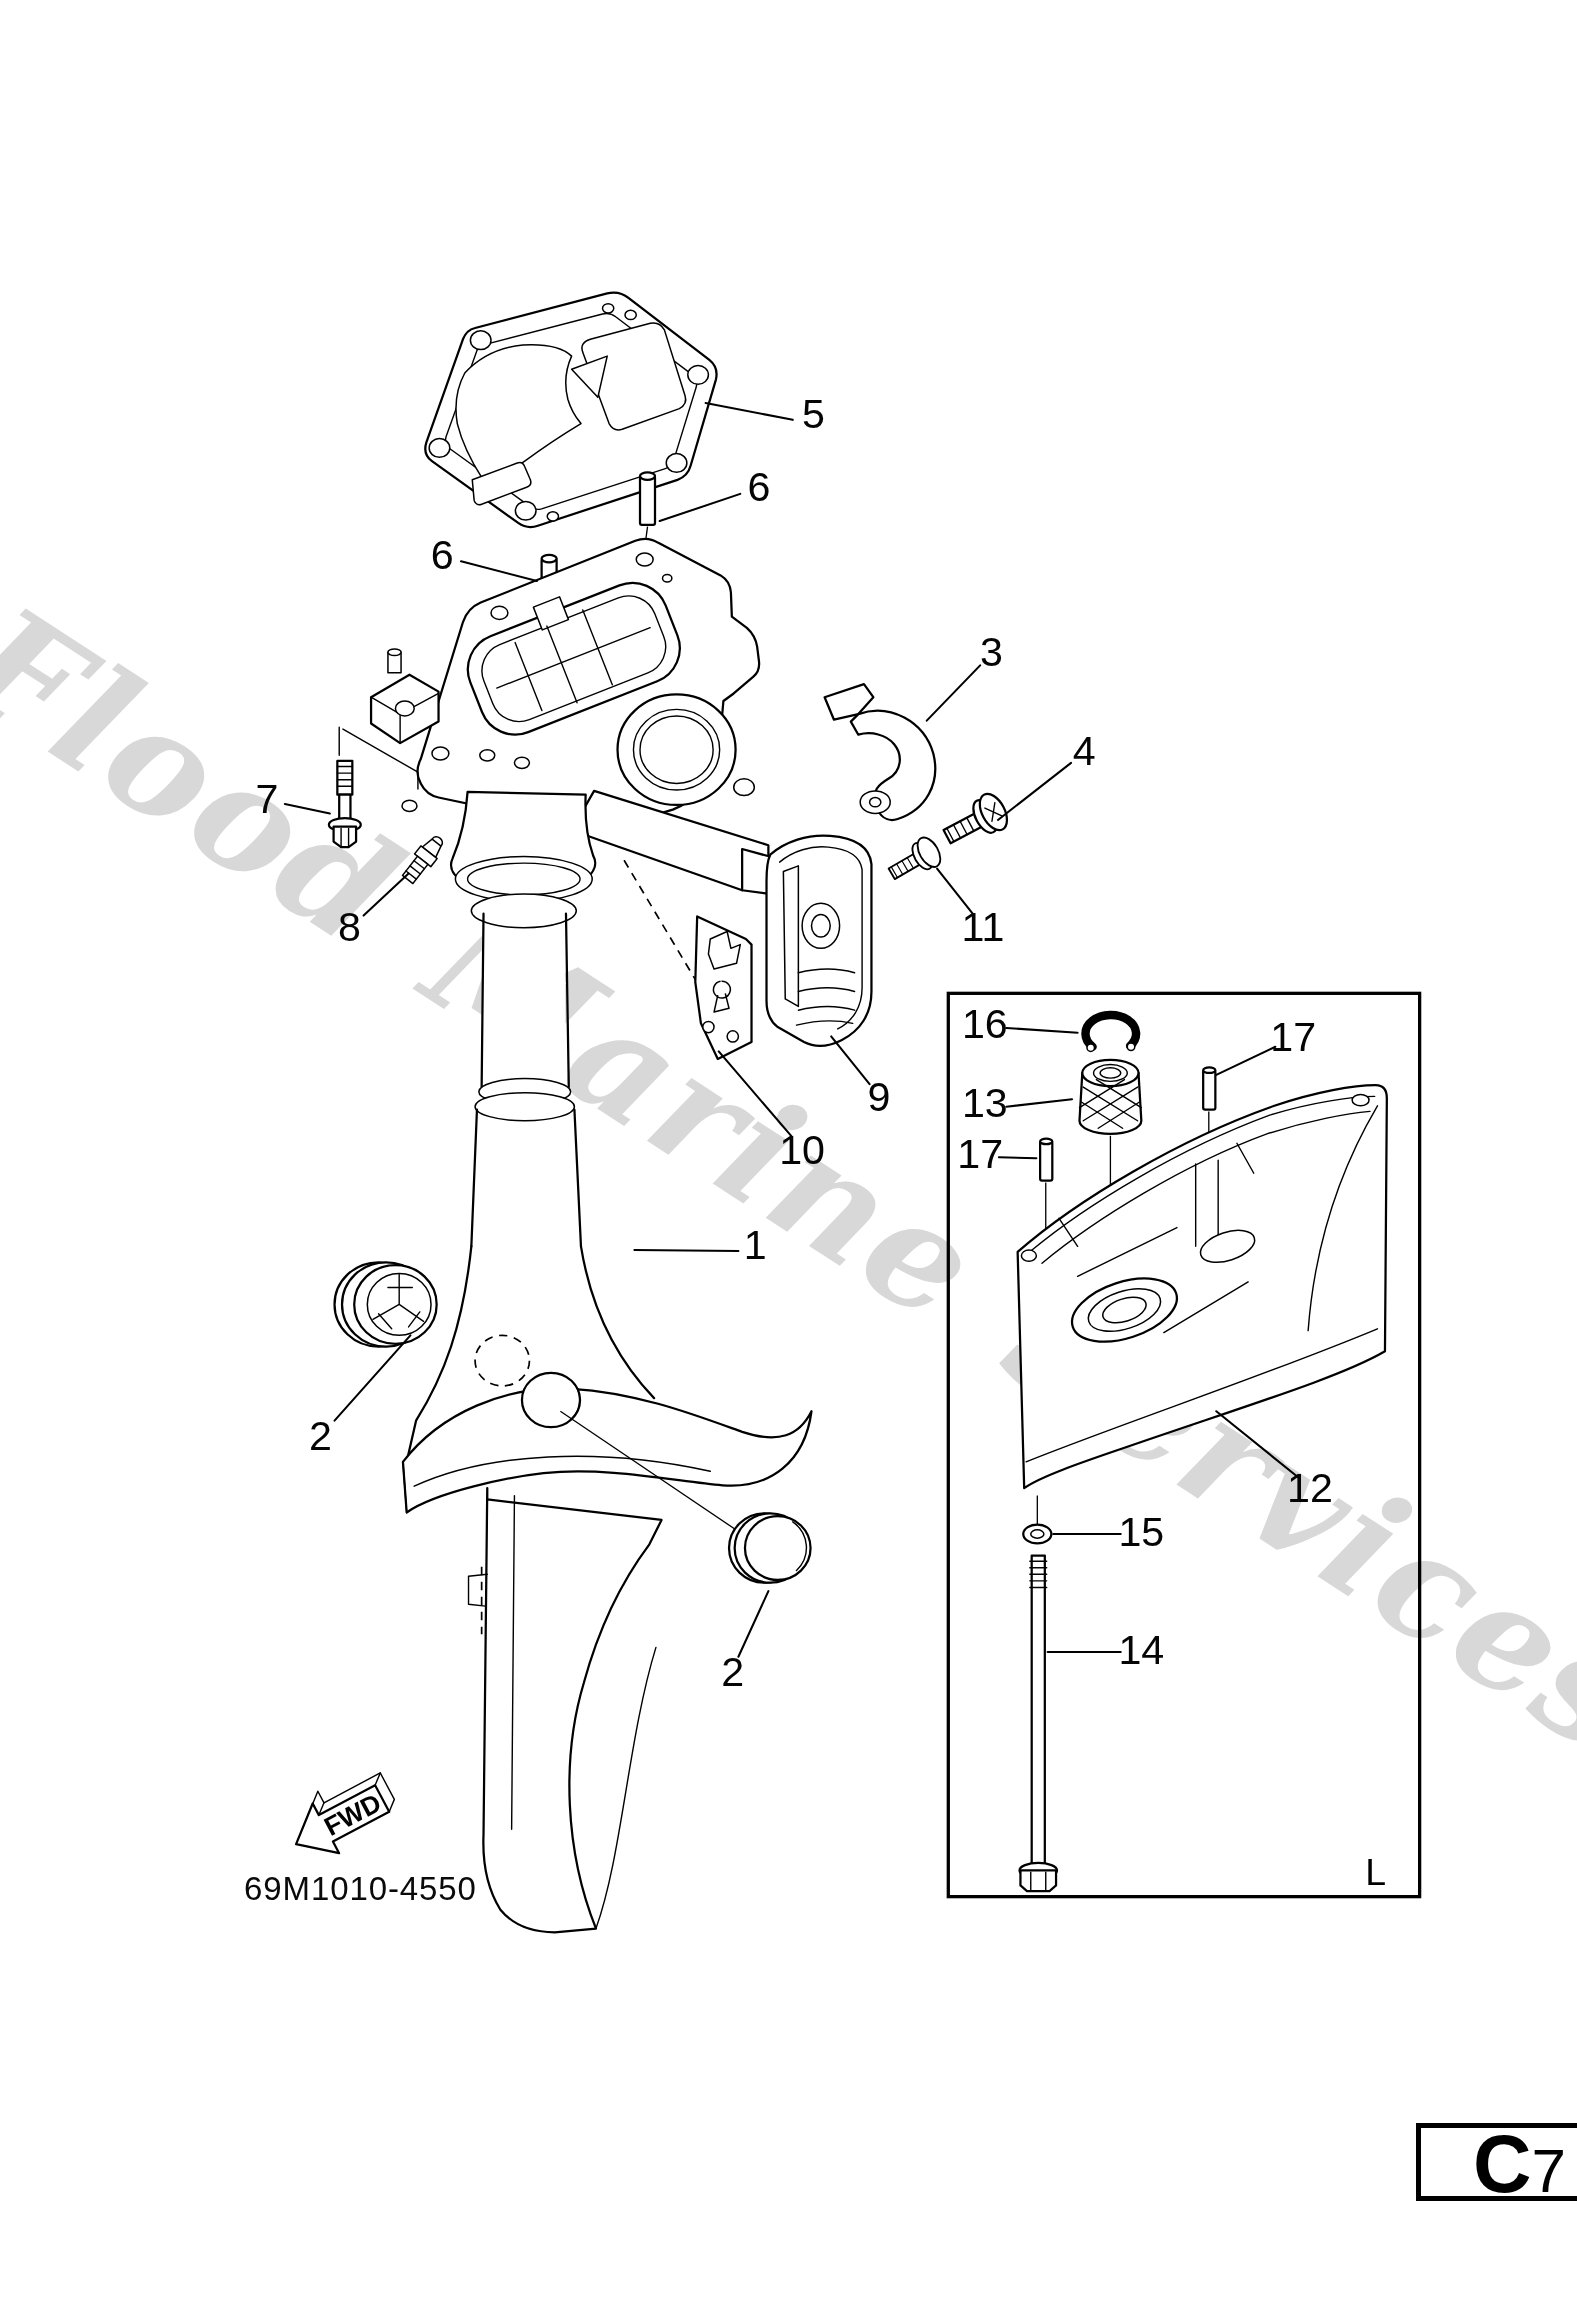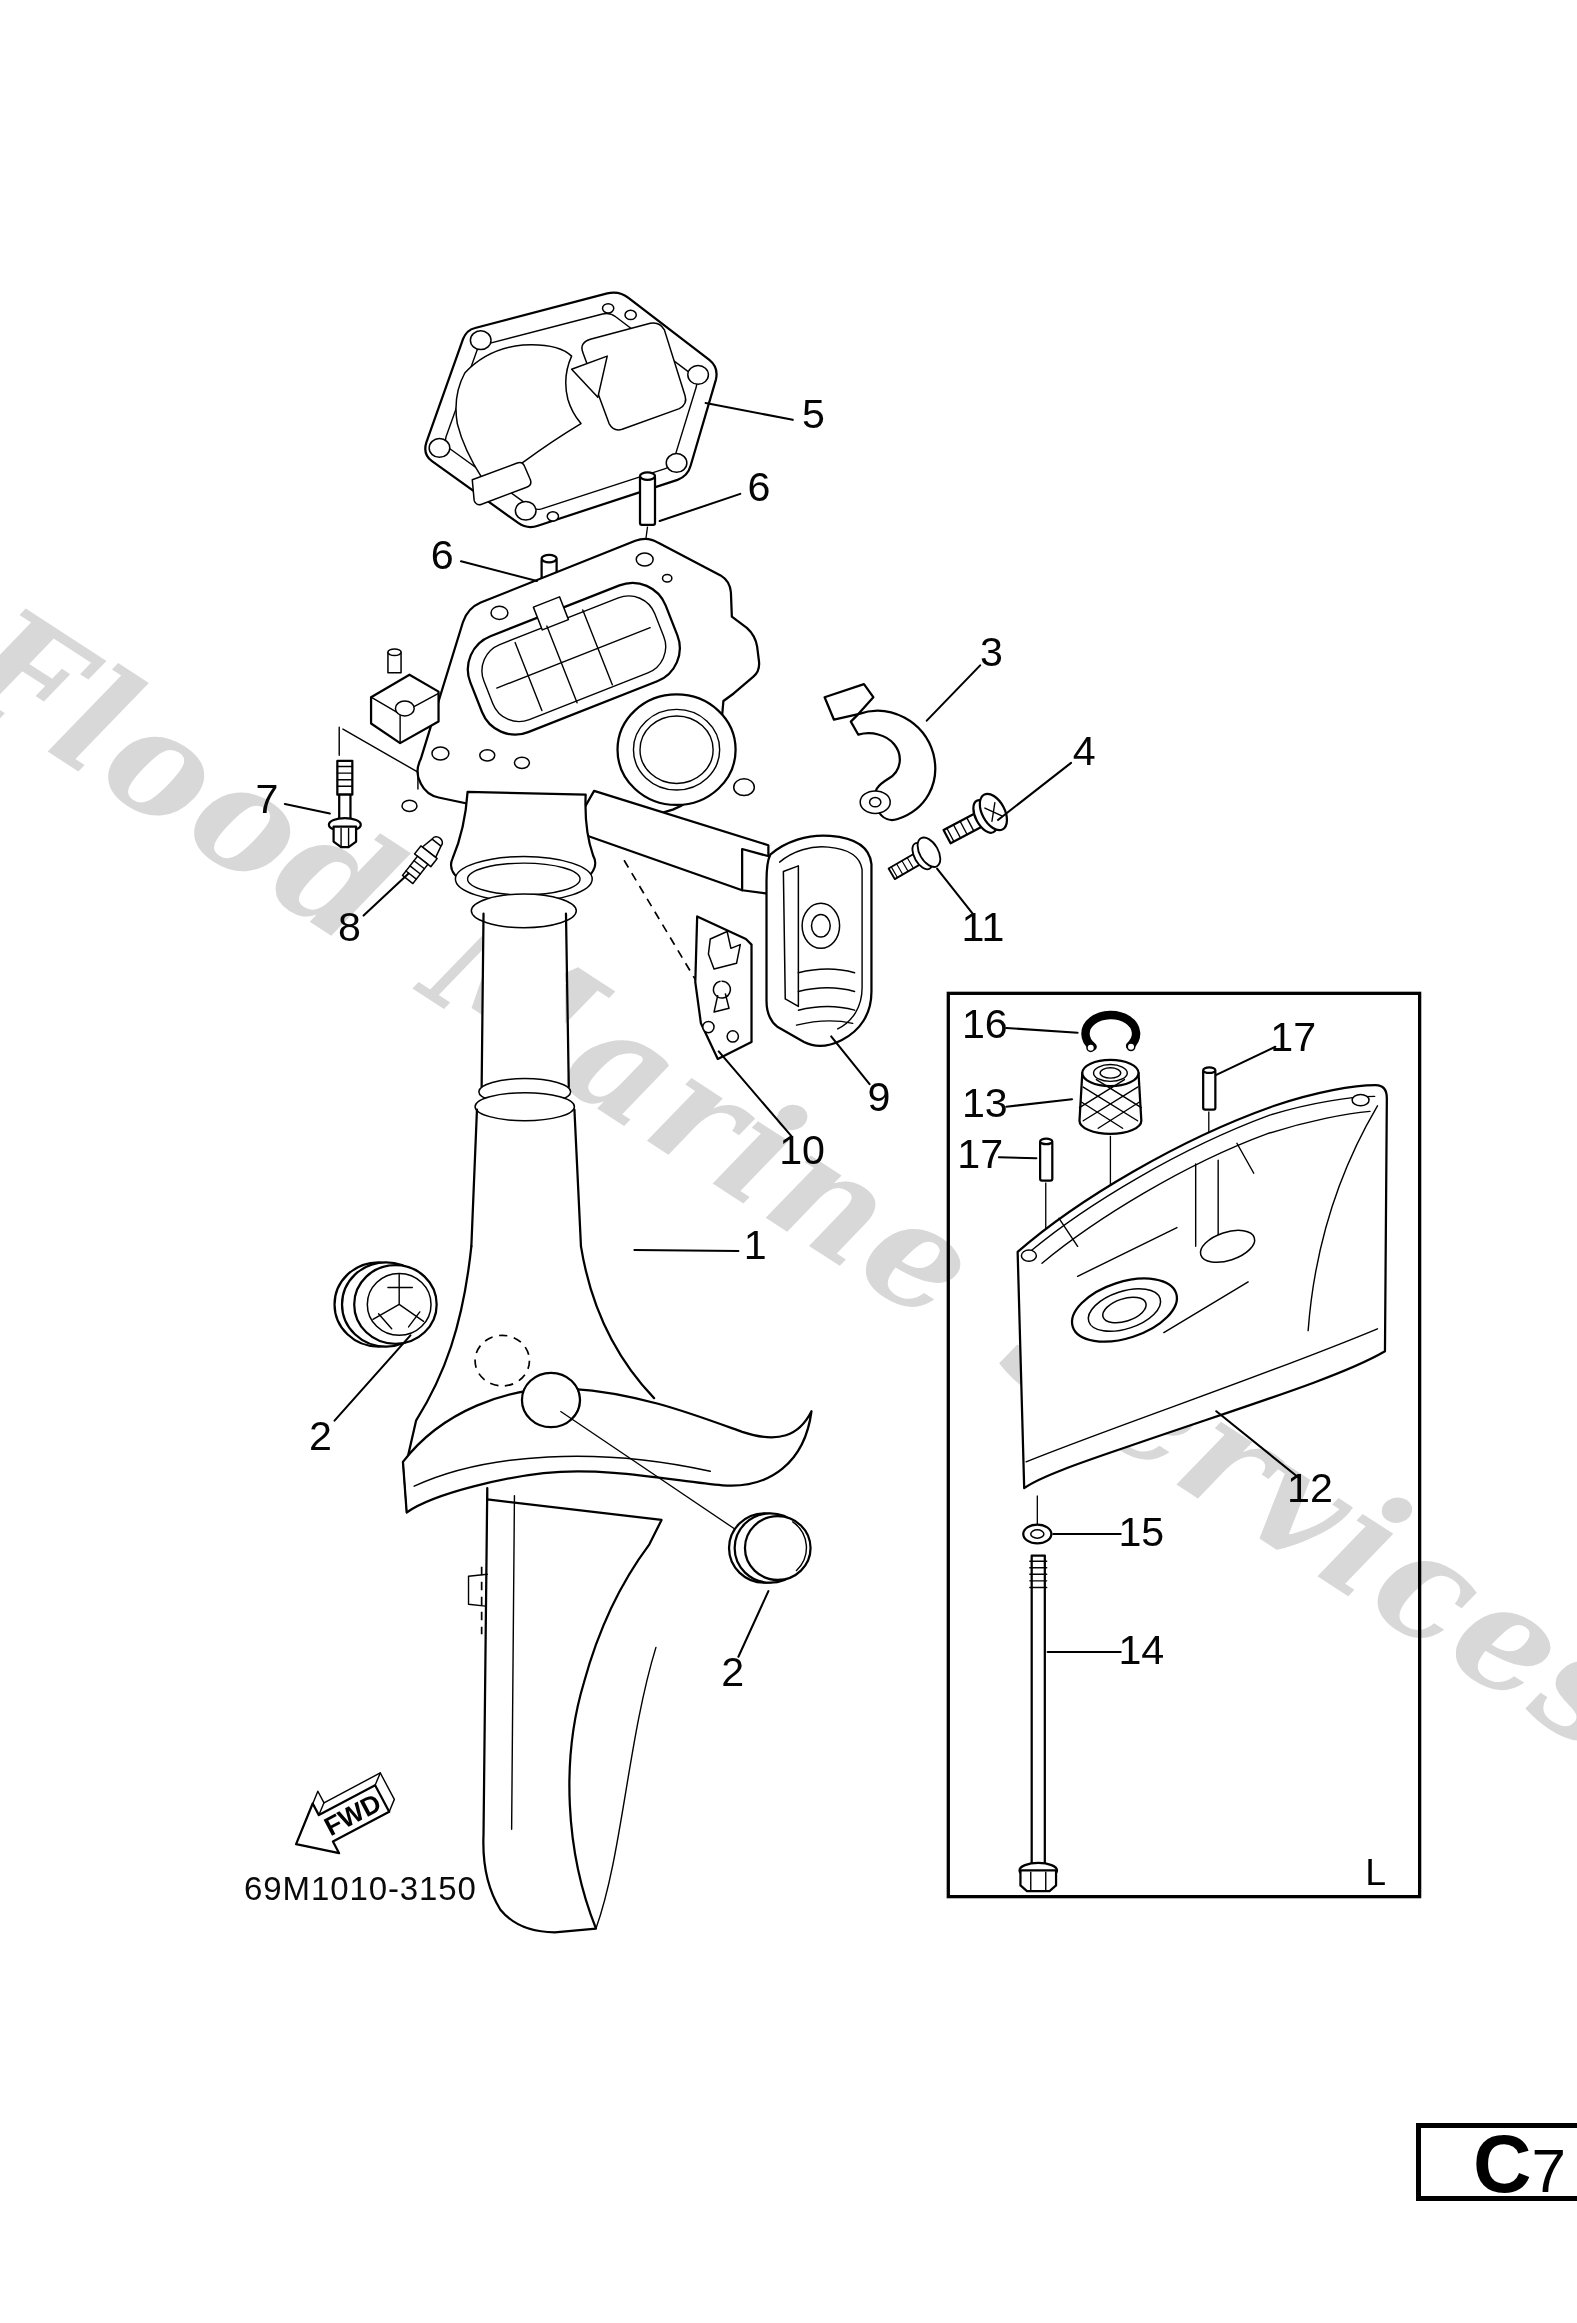"69M1010-3150" div { text: 69M1010-3150 -> 69M1010-4550 }
